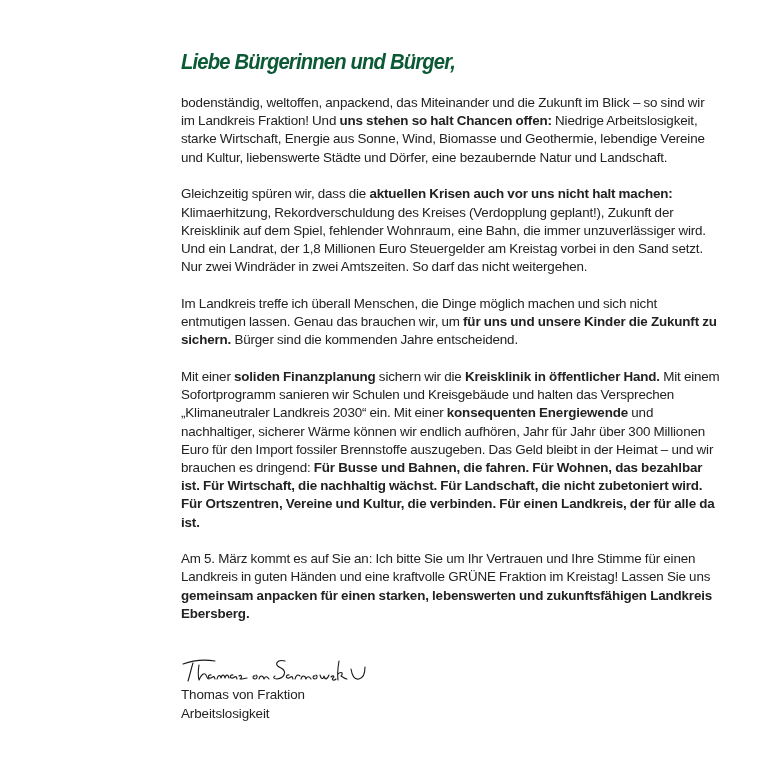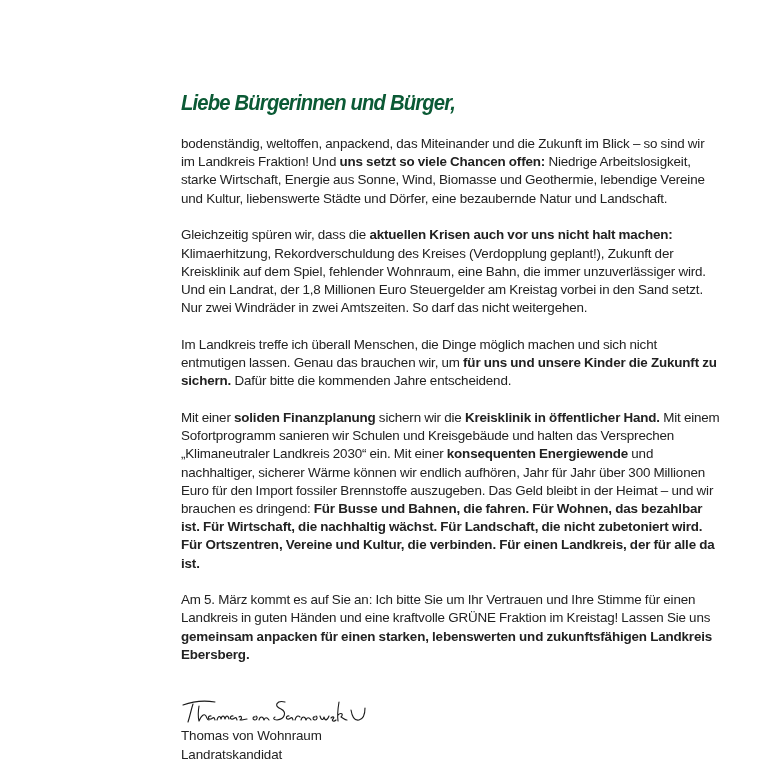"Liebe Bürgerinnen und Bürger," .letter { margin-top: 41px -> none }
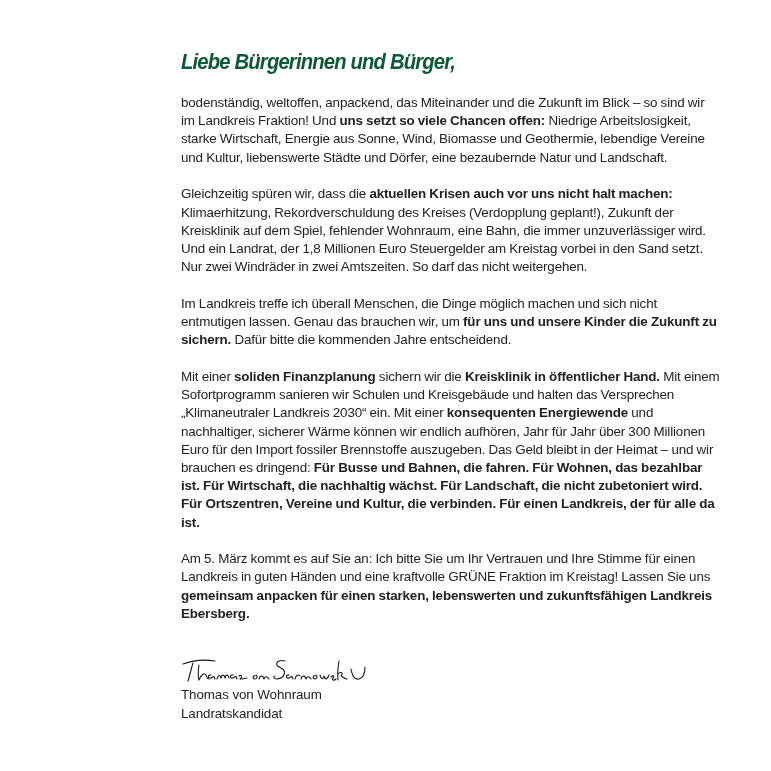"uns setzt so viele Chancen" b { text: setzt so viele -> stehen so halt }
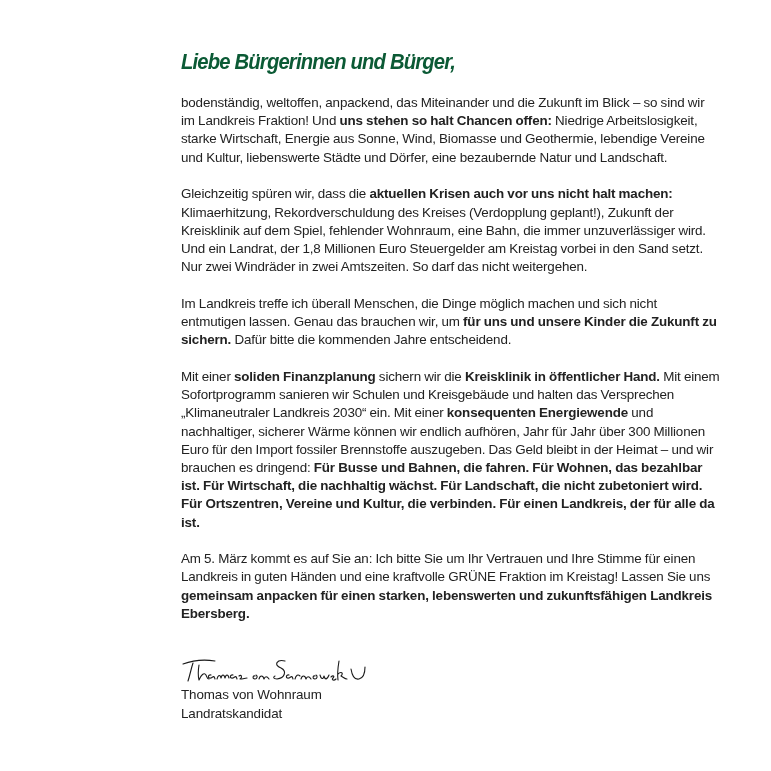"Dafür bitte die kommenden Jahre" span { text: Dafür bitte -> Bürger sind }
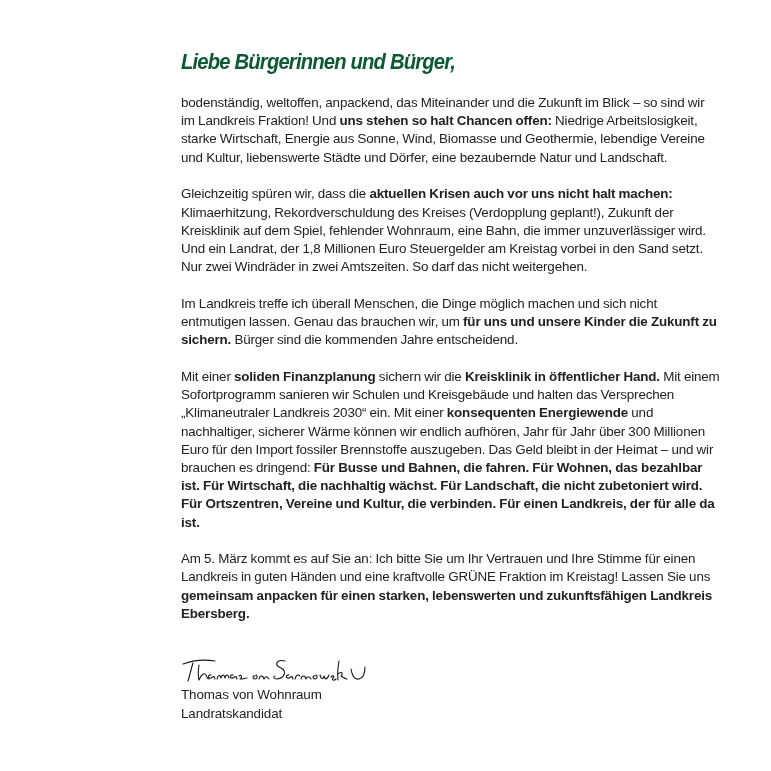"Thomas von Wohnraum" div.sig-name { text: Wohnraum -> Fraktion }
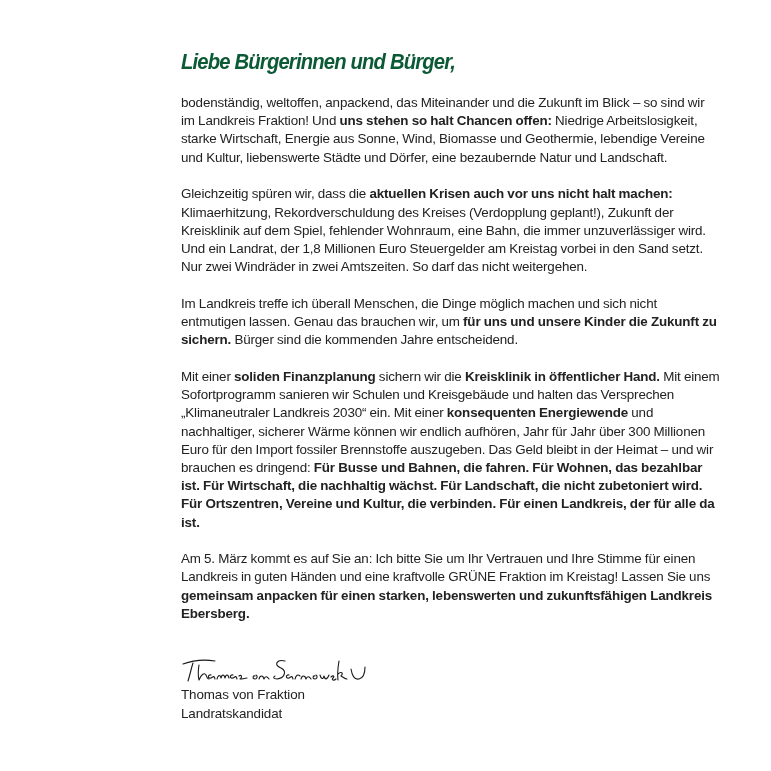"Landratskandidat" div.sig-title { text: Landratskandidat -> Arbeitslosigkeit }
